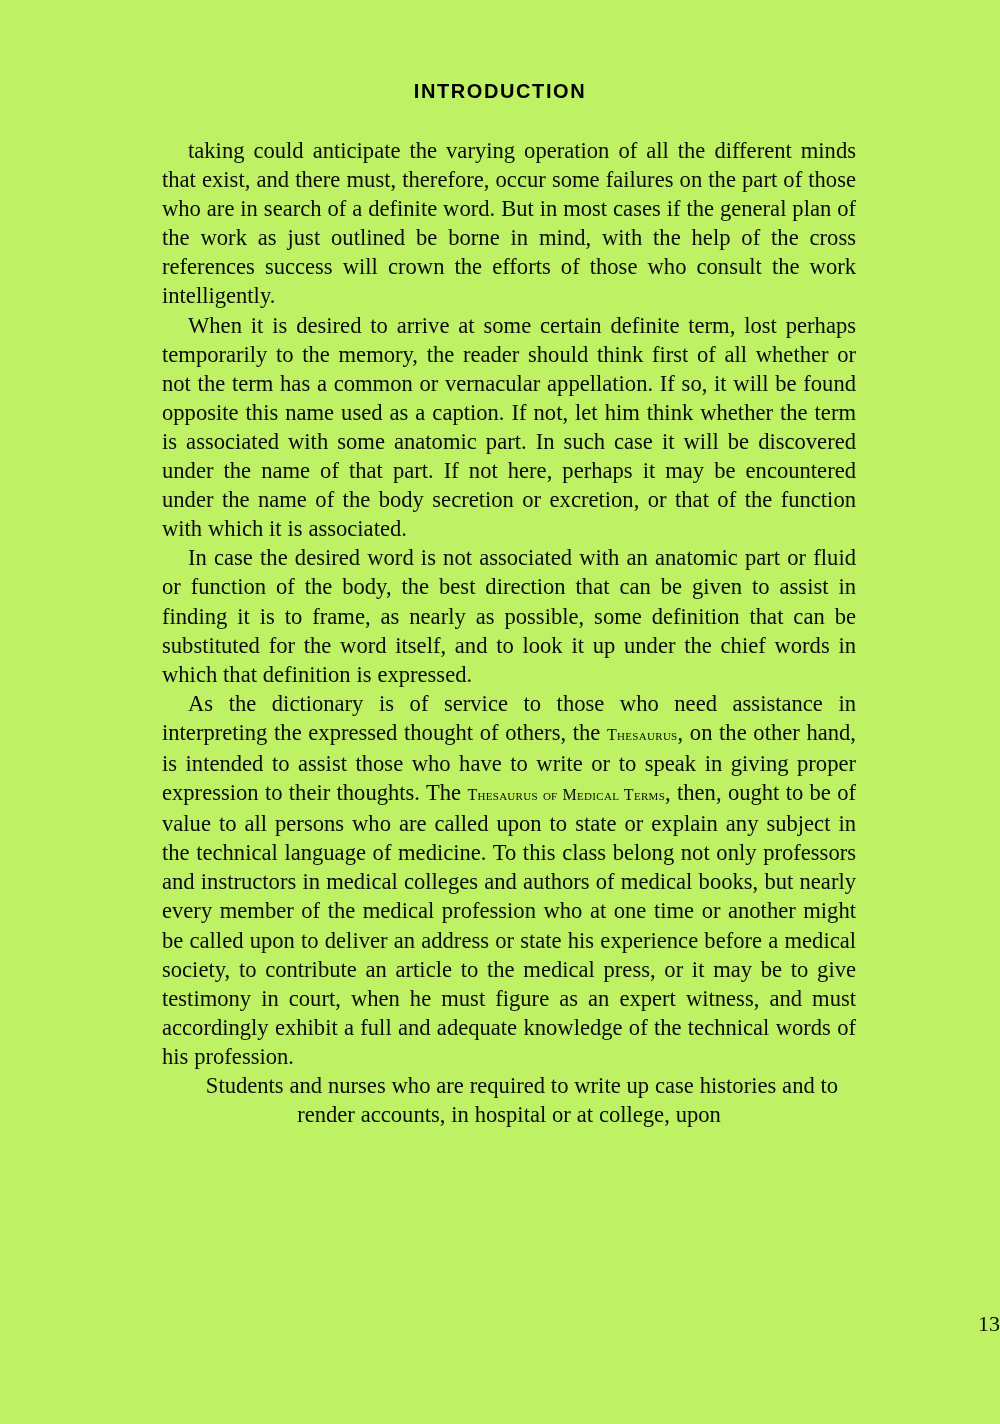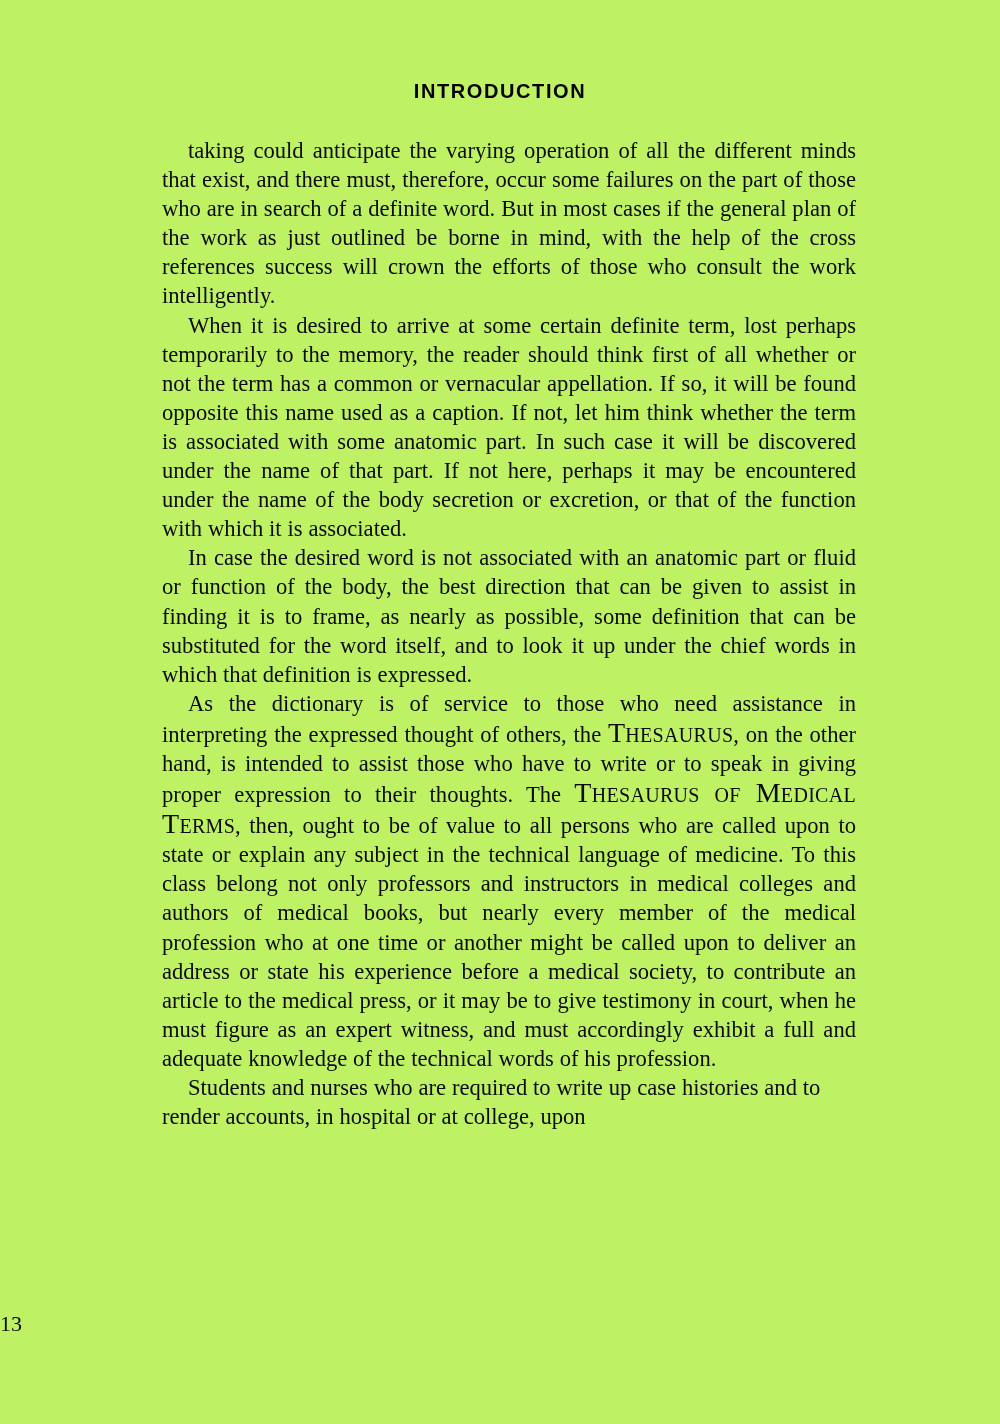"Thesaurus" .sc { font-size: 28px -> 16px }
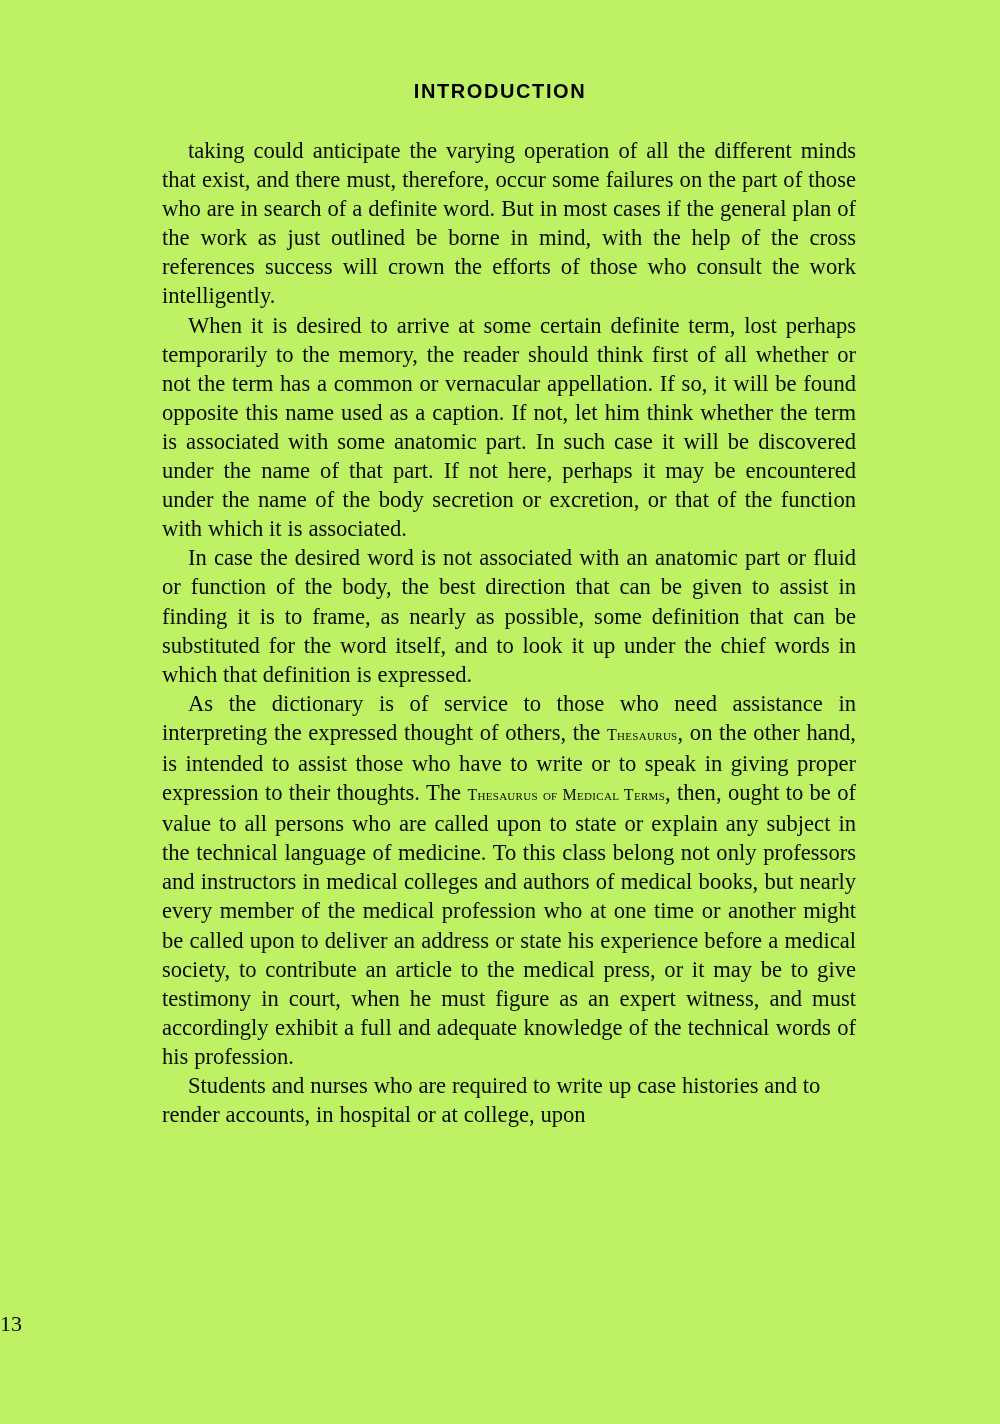"Students and nurses who are" p.para:last-child { text-align: left -> center }
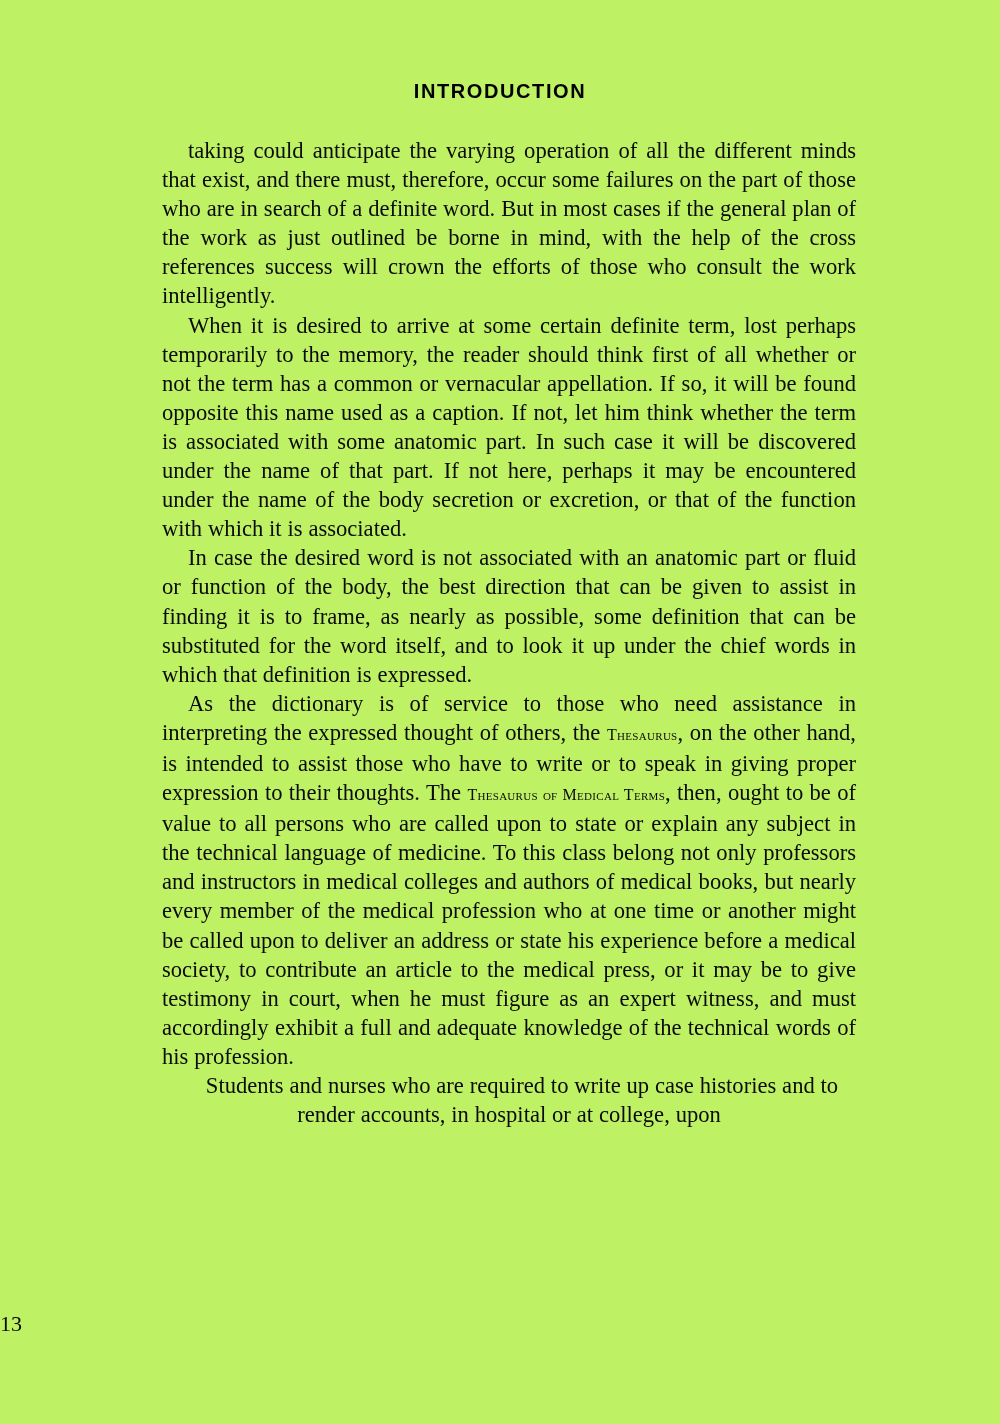"13" .folio { text-align: left -> right }
